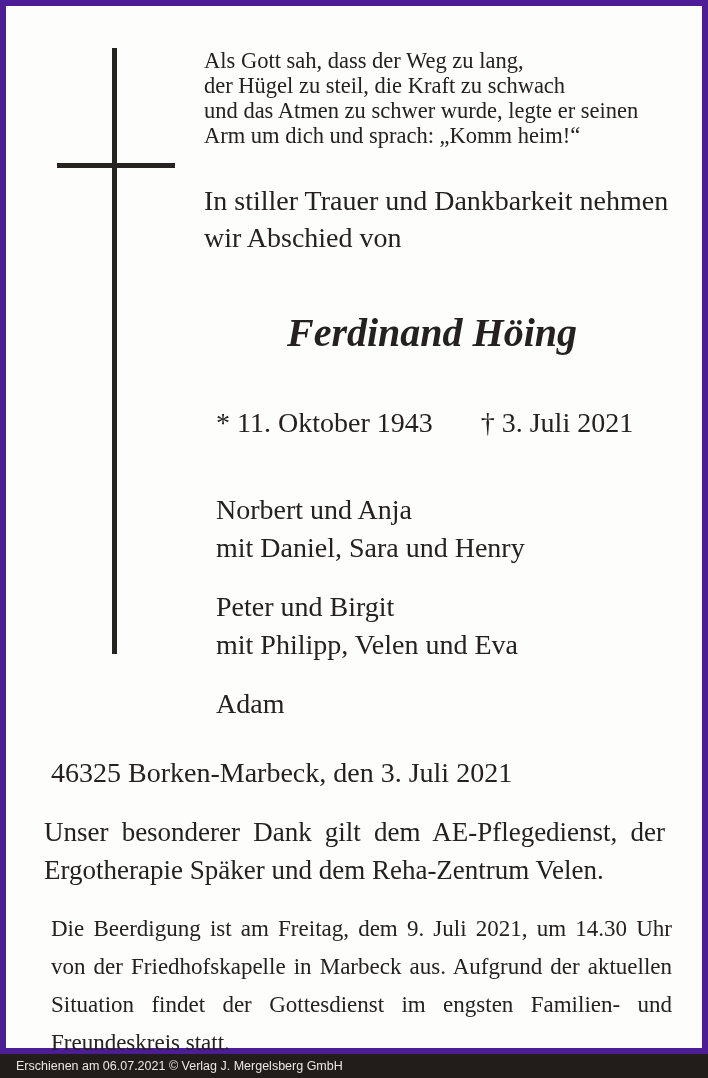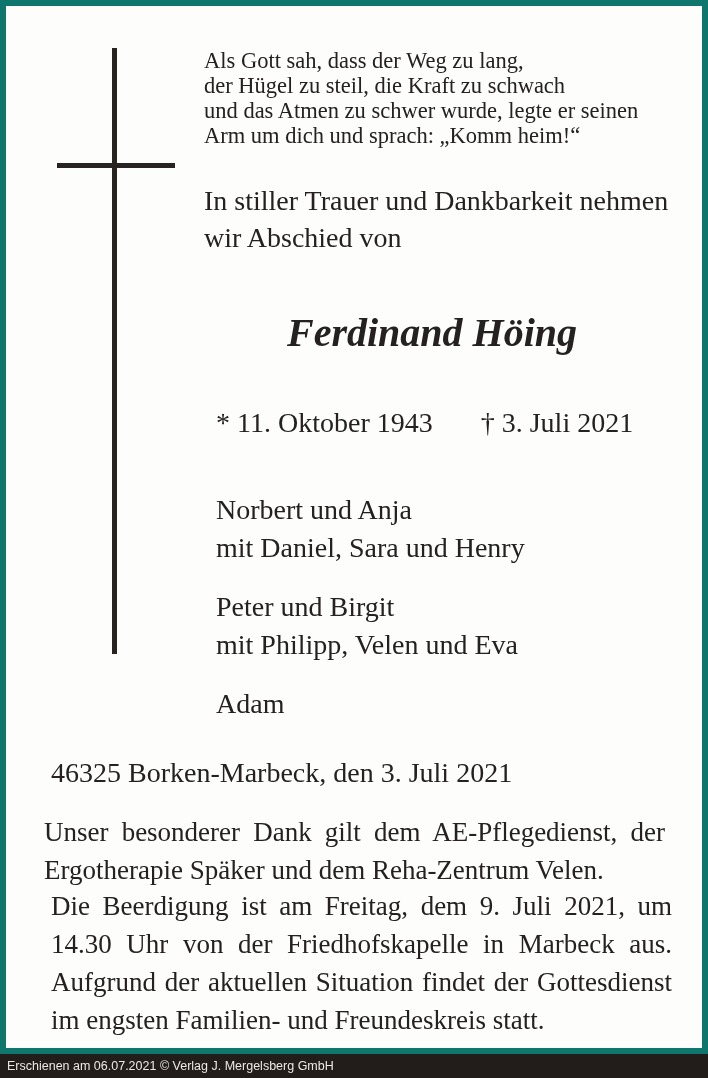"Als Gott sah, dass der" .frame { border: 6px solid #0f766e -> 6px solid #4c1d95 }
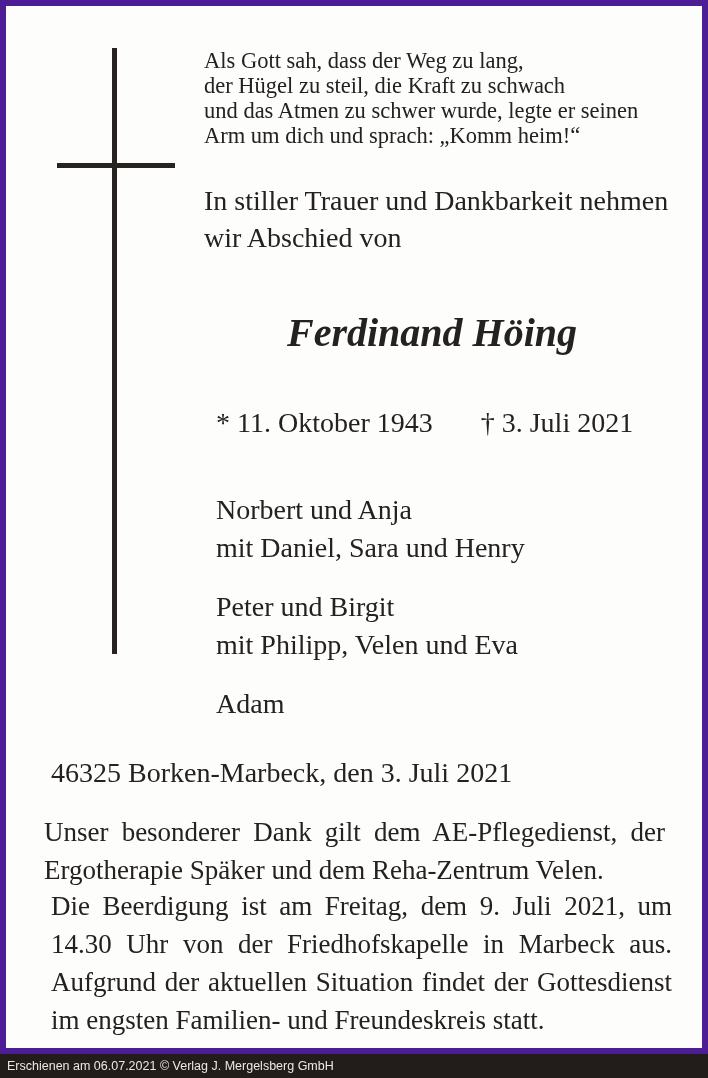"Die Beerdigung ist am Freitag," .funeral { font-size: 27px -> 23px; top: 881px -> 904px }
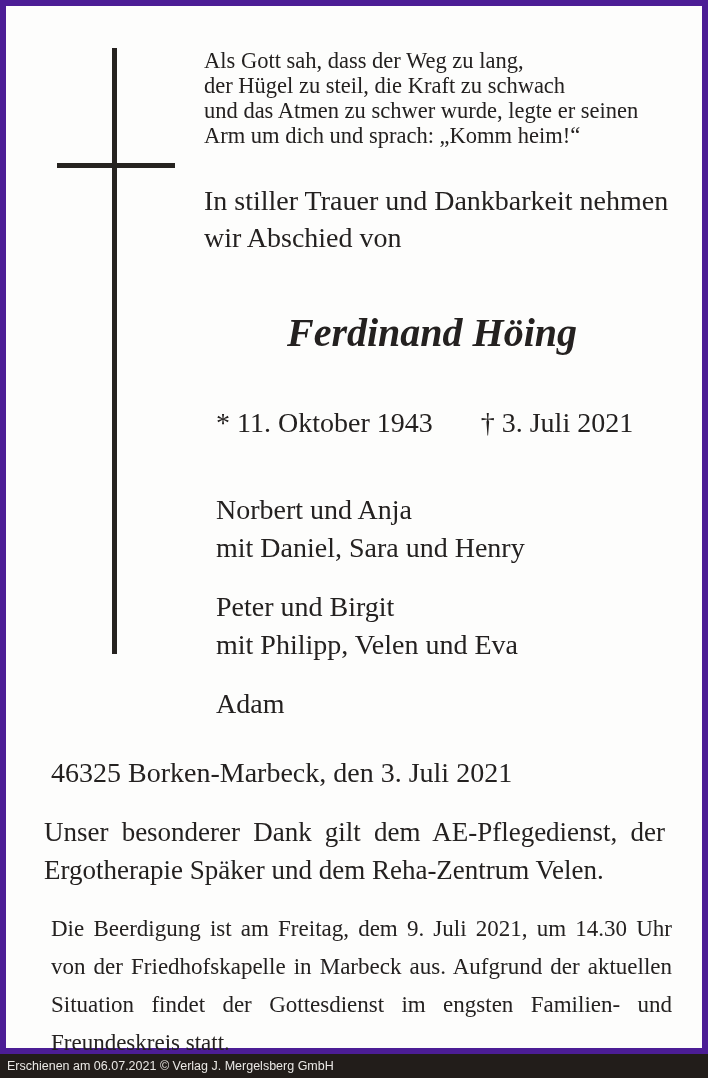"Erschienen am 06.07.2021 © Verlag" .footer { padding-left: 7px -> 16px }
